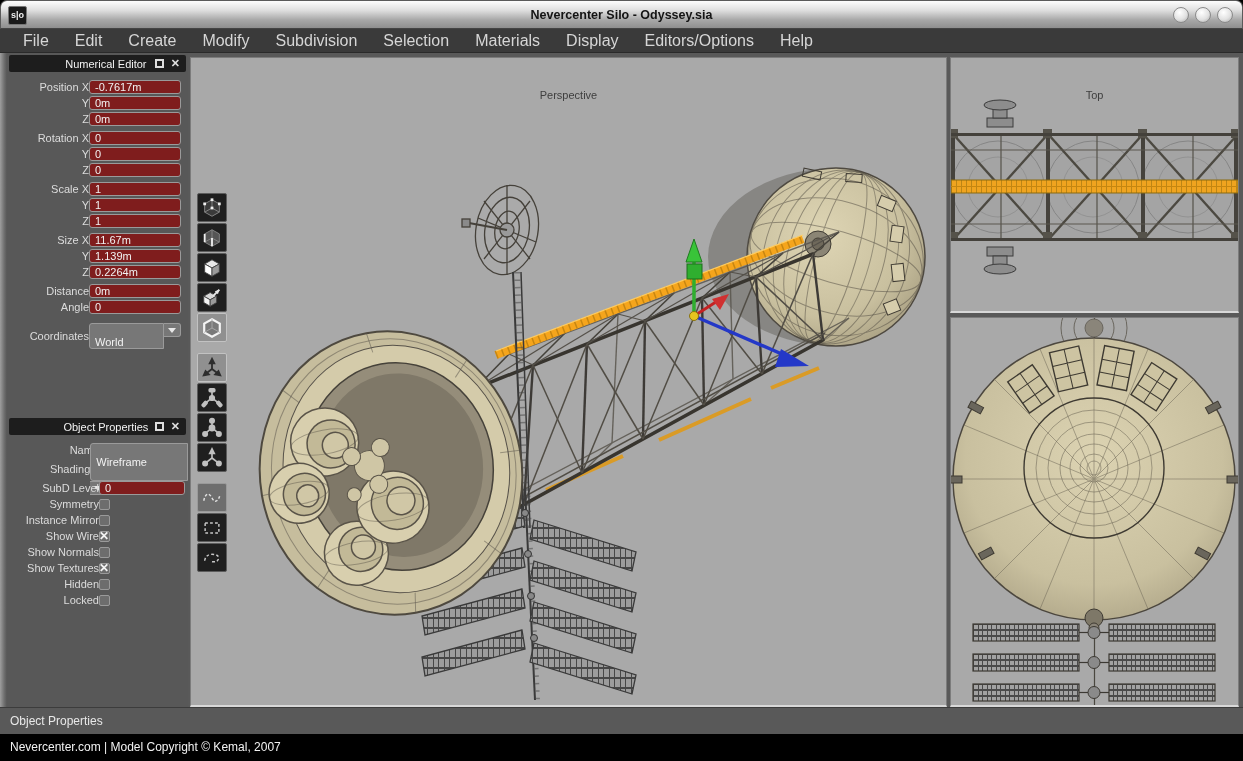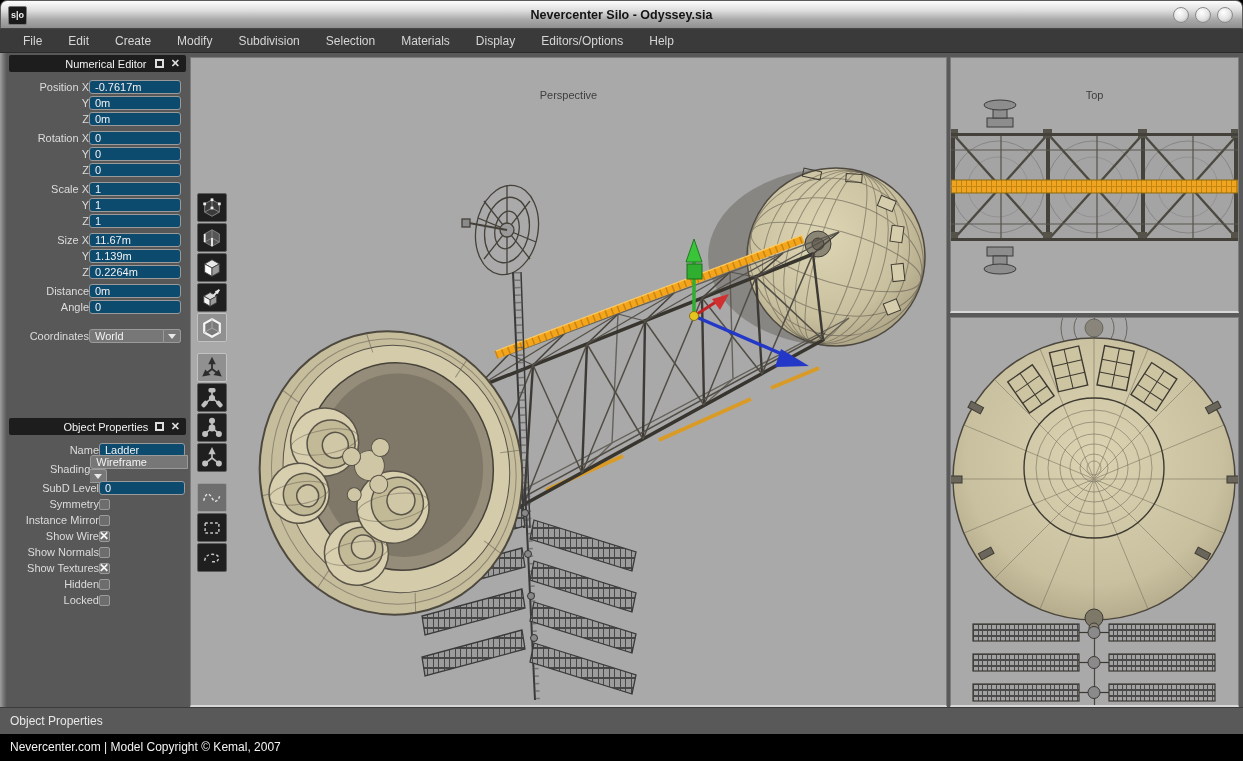"File" .menu-item { font-size: 12px -> 16px }
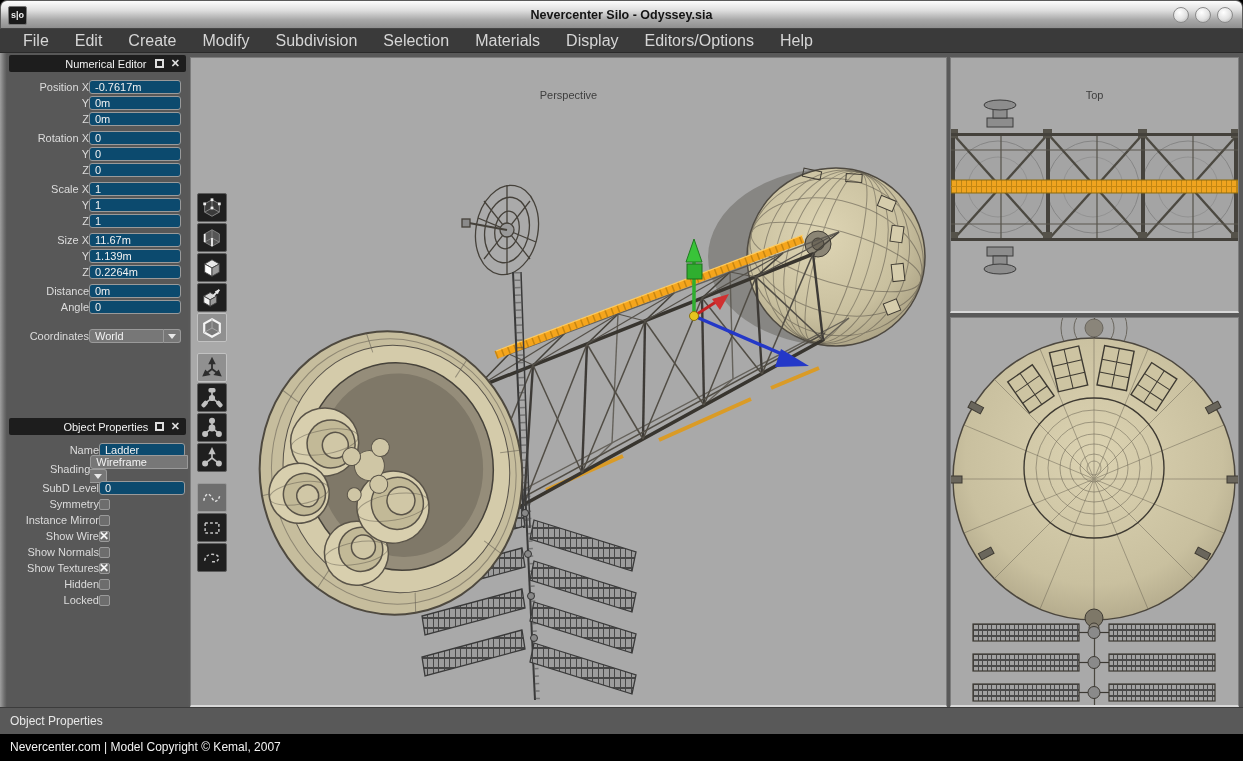"-0.7617m" .finput { background: #0c4a6e -> #7f1d1d }
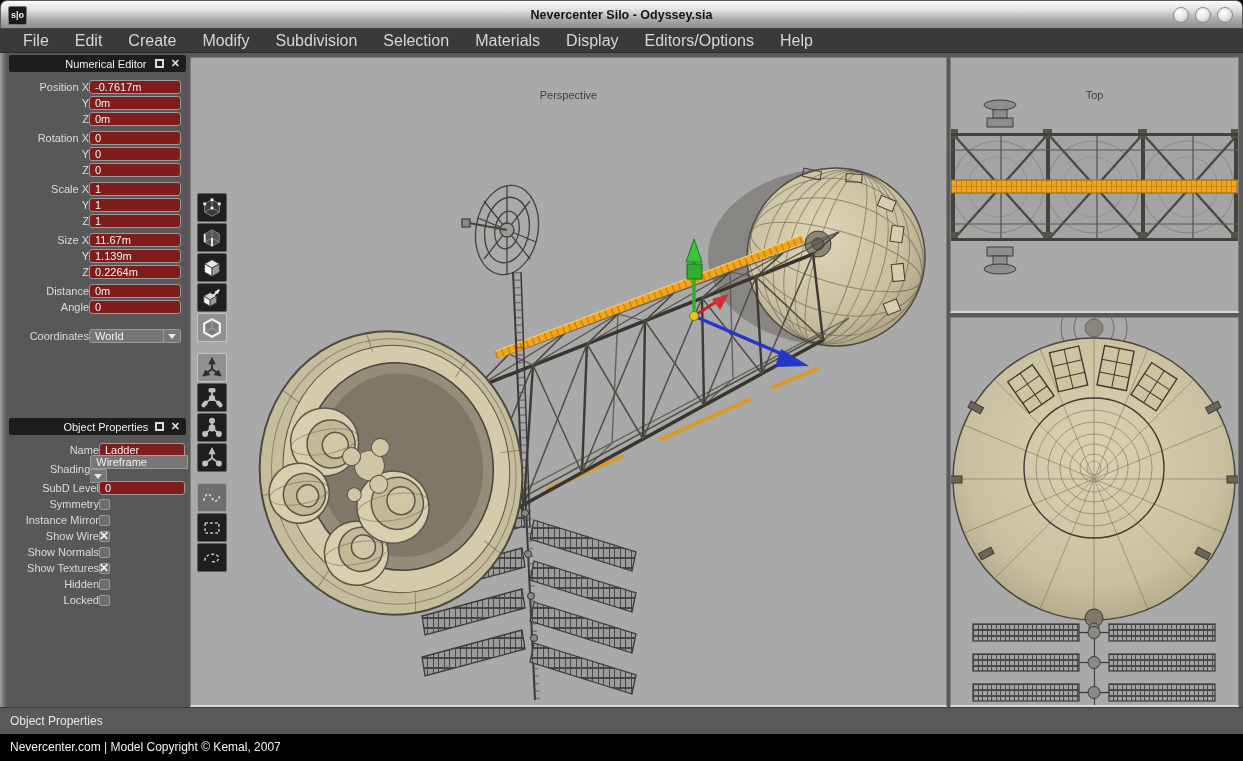"World" .dd-value { padding: 0 5px -> 12px 5px }
